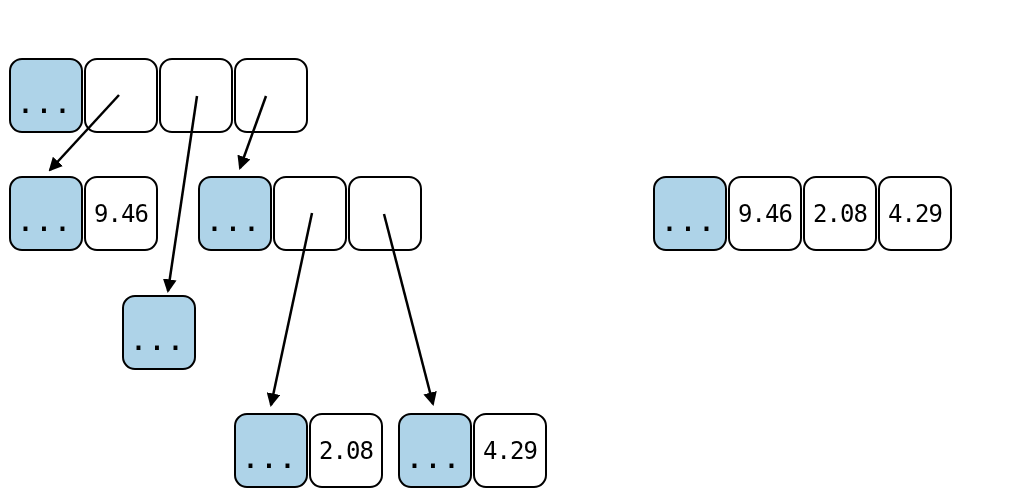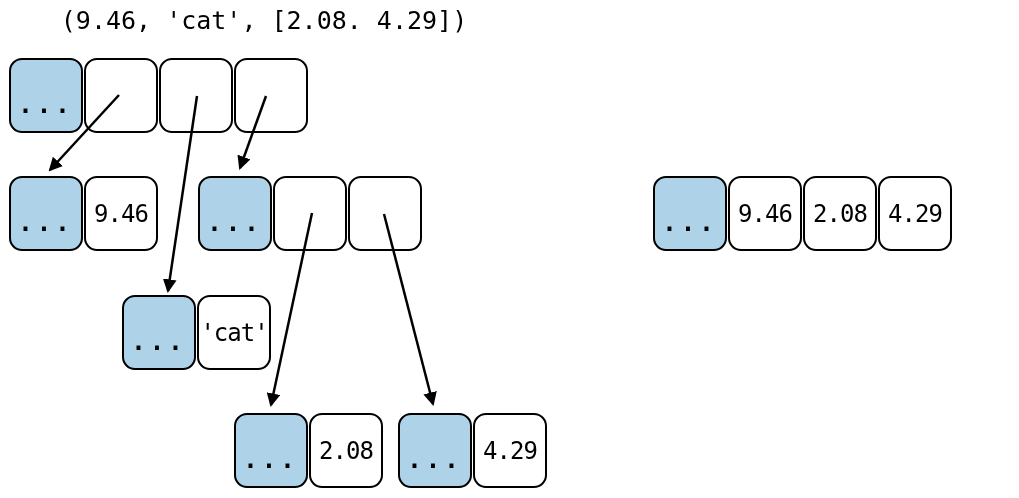"(9.46, 'cat', [2.08. 4.29])" div.title { html: <div>(9.46, 'cat', [2.08. 4.29])</div> -> none }
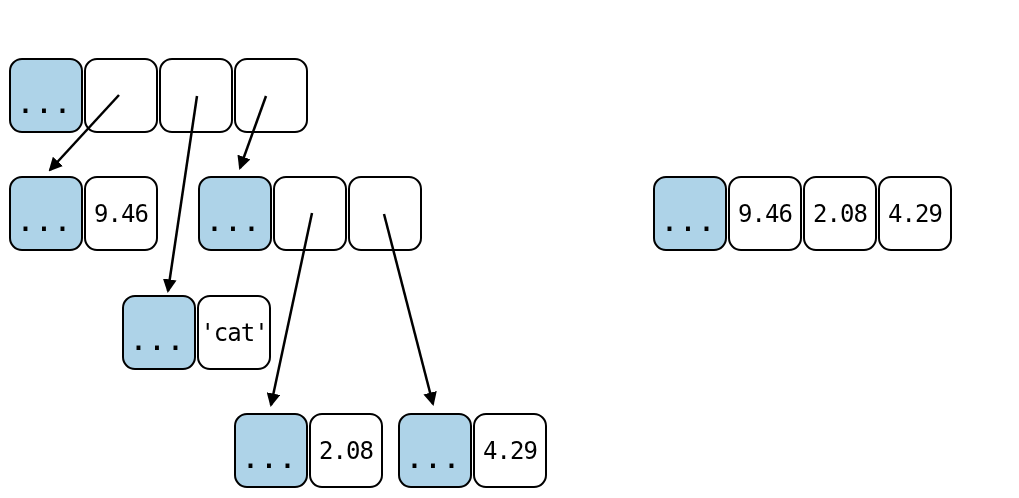"'cat'" div.cell { html: <div>'cat'</div> -> none }
